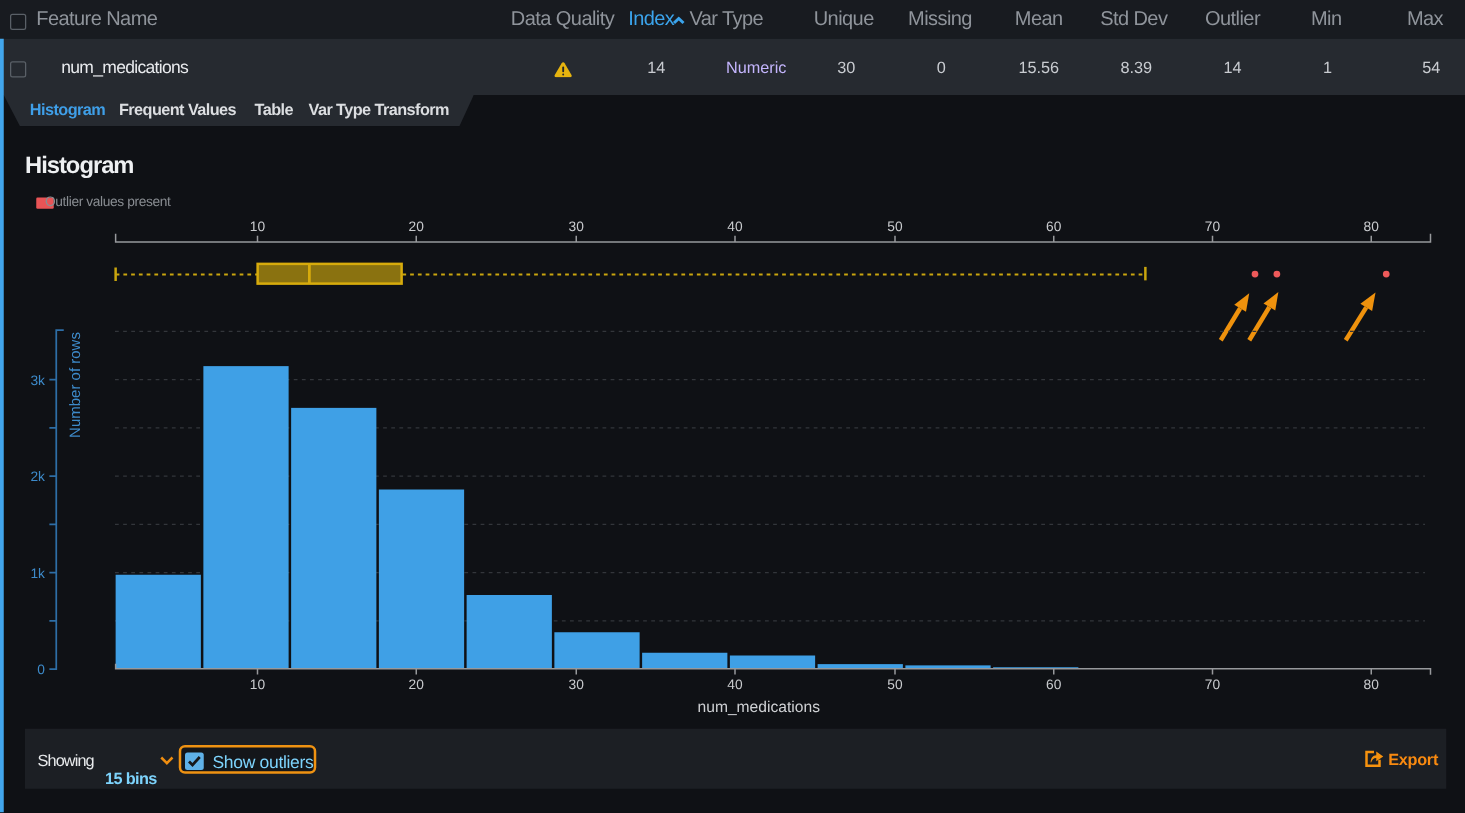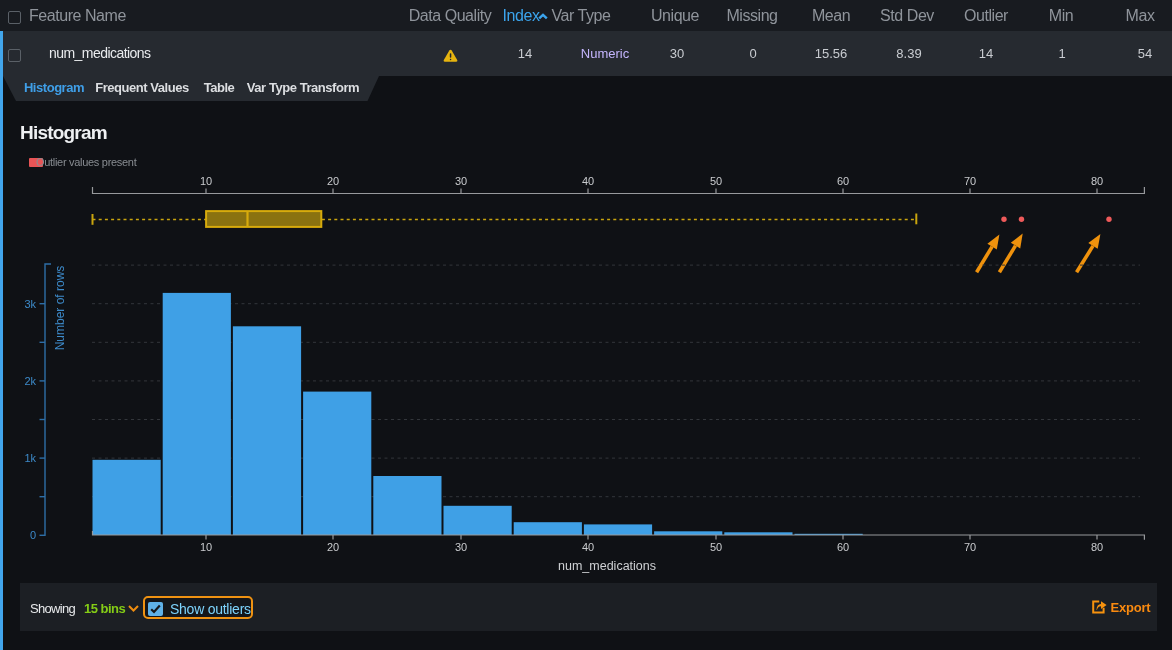"15 bins" div.abs { color: #84cc16 -> #7dd3fc; top: 601px -> 615px }
